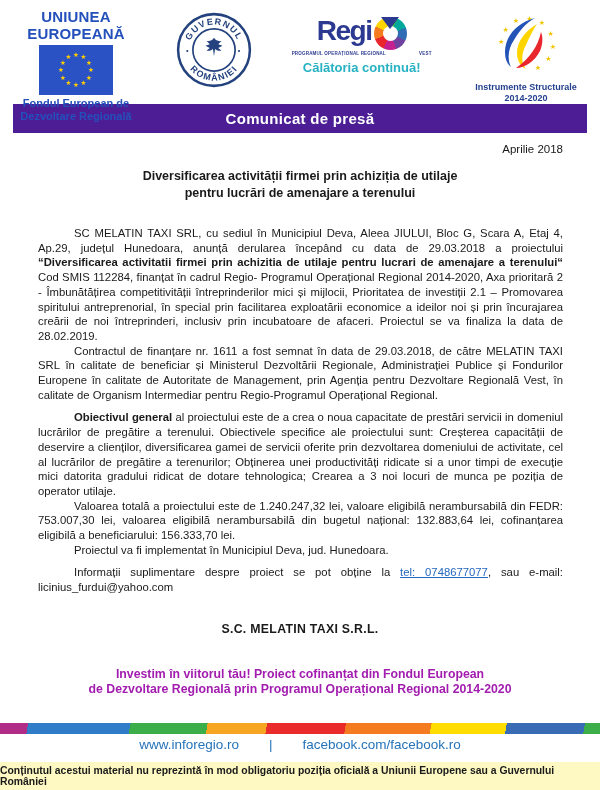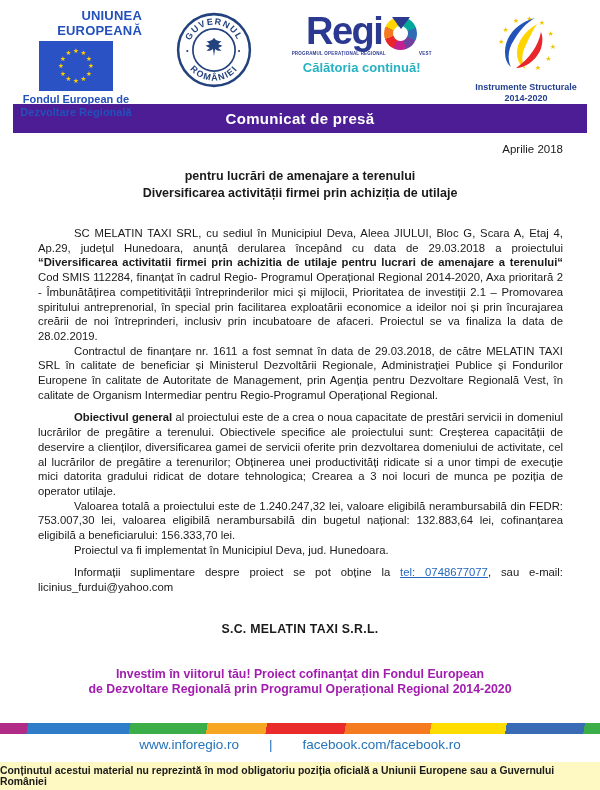"UNIUNEA EUROPEANĂ" .eu-top { font-size: 13px -> 15px; text-align: right -> none }
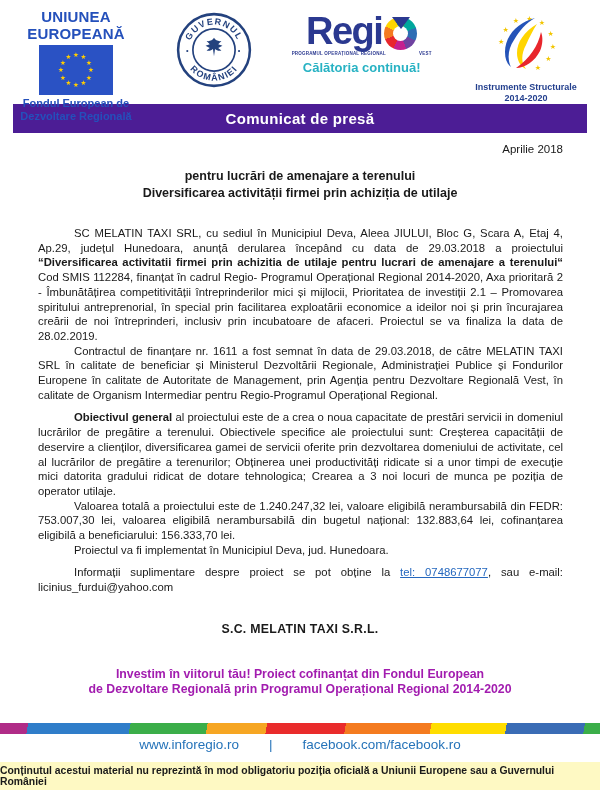"Regi" .regio-word { font-size: 38px -> 28px }
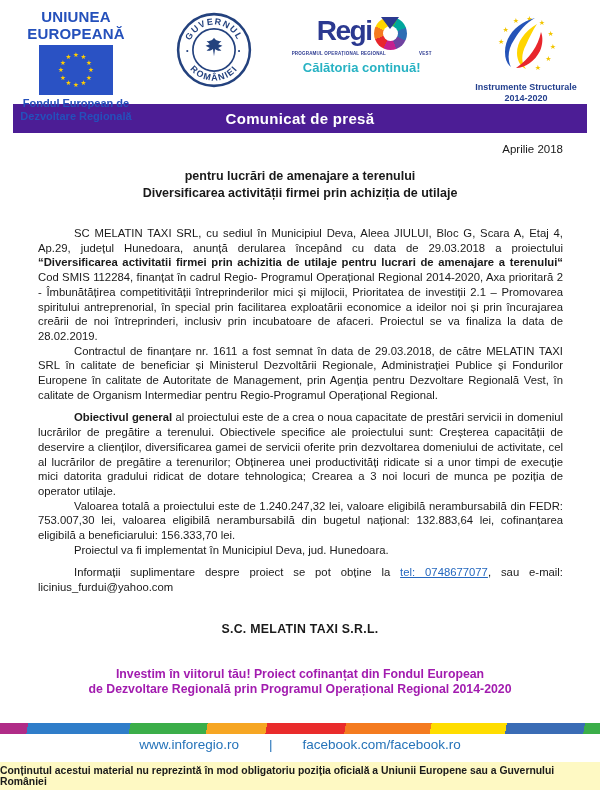"pentru lucrări de amenajare a" div { order: before "Diversificarea activității firmei prin" -> after "Diversificarea activității firmei prin" }
